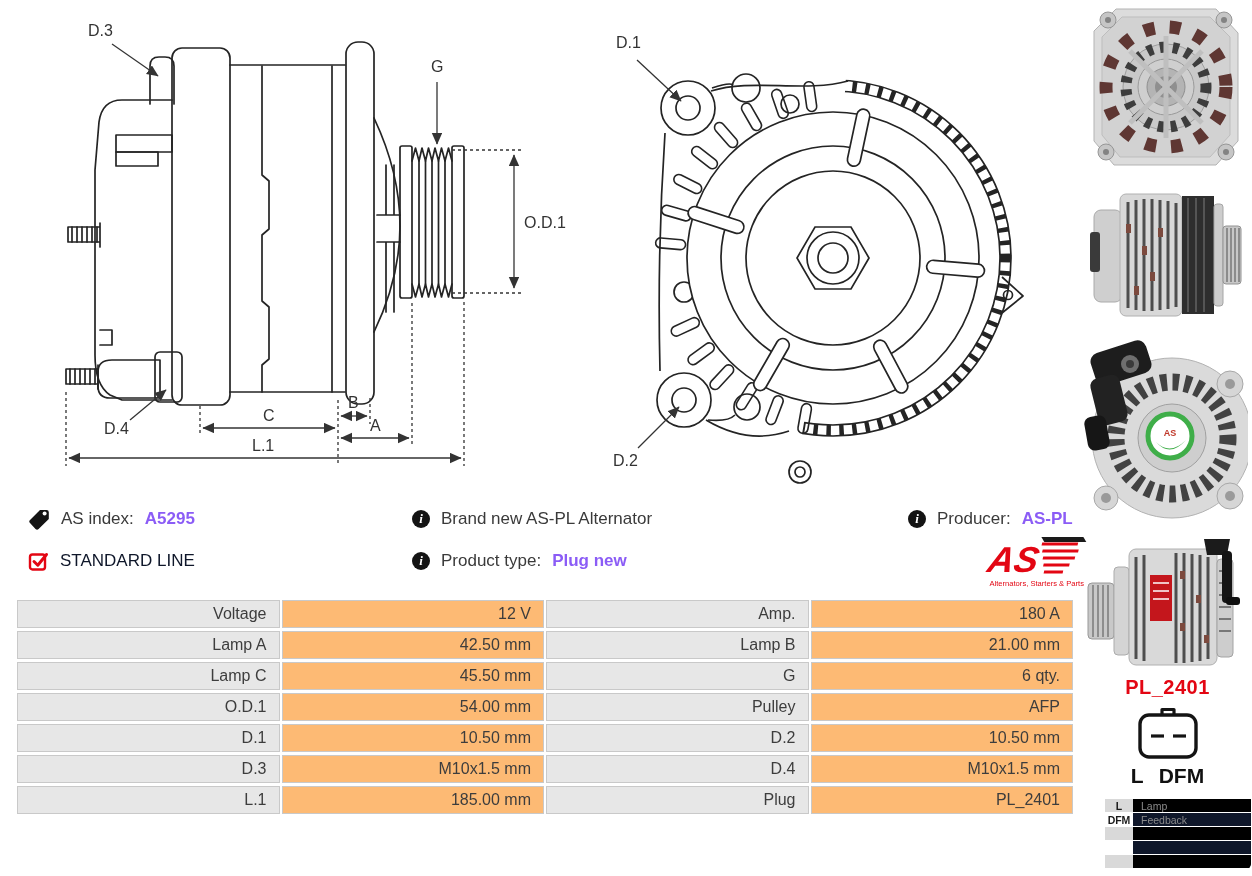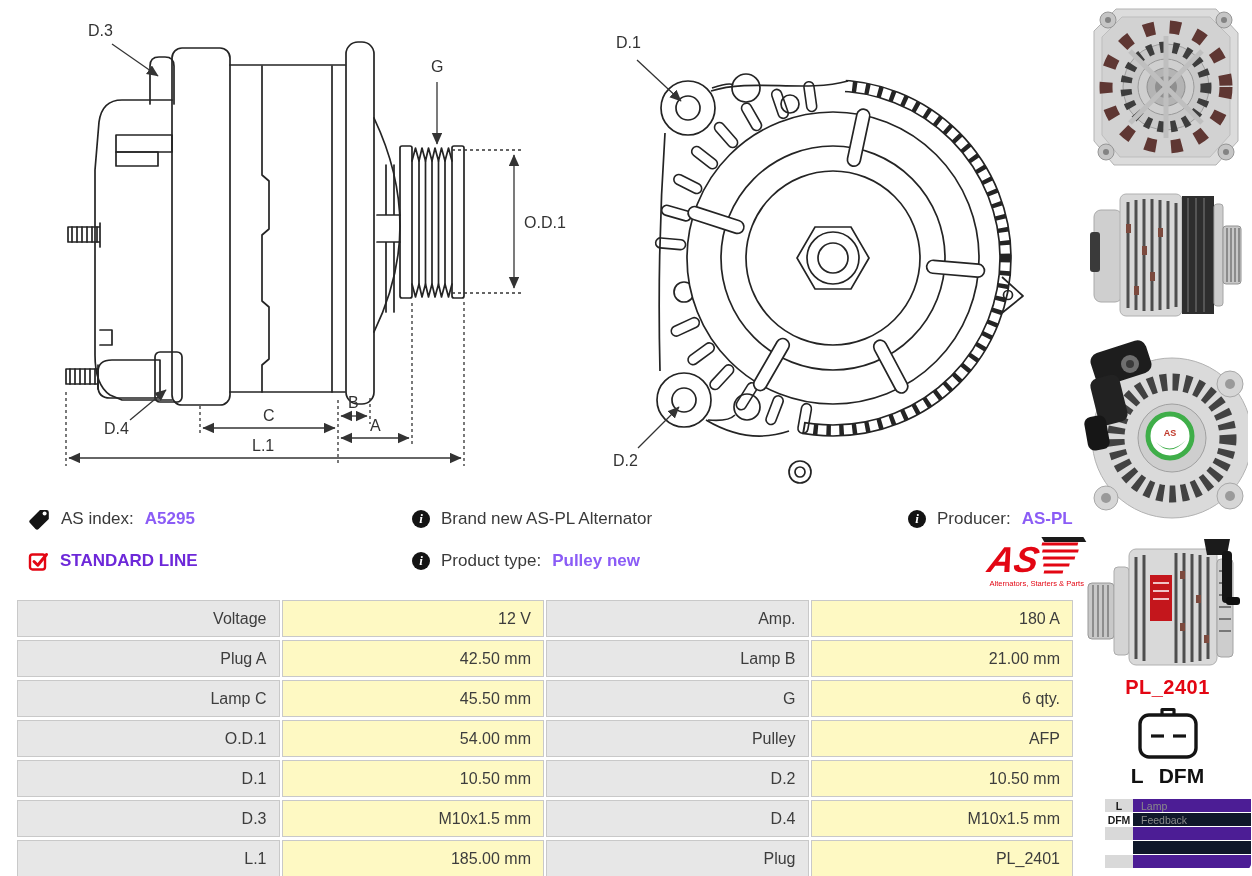"STANDARD LINE" .red-line { color: #6d28d9 -> #0f172a; font-weight: bold -> normal }
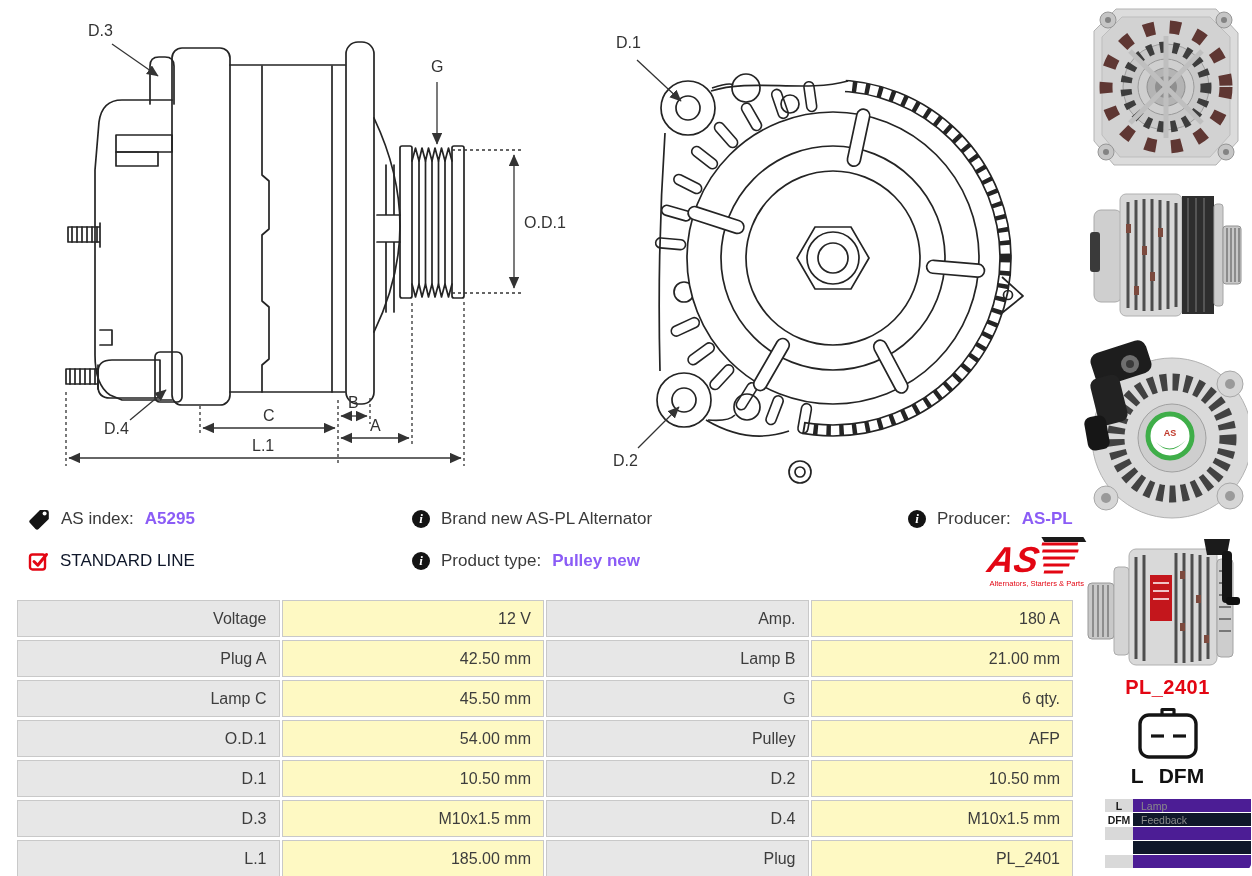"Pulley new" span.b { text: Pulley -> Plug }
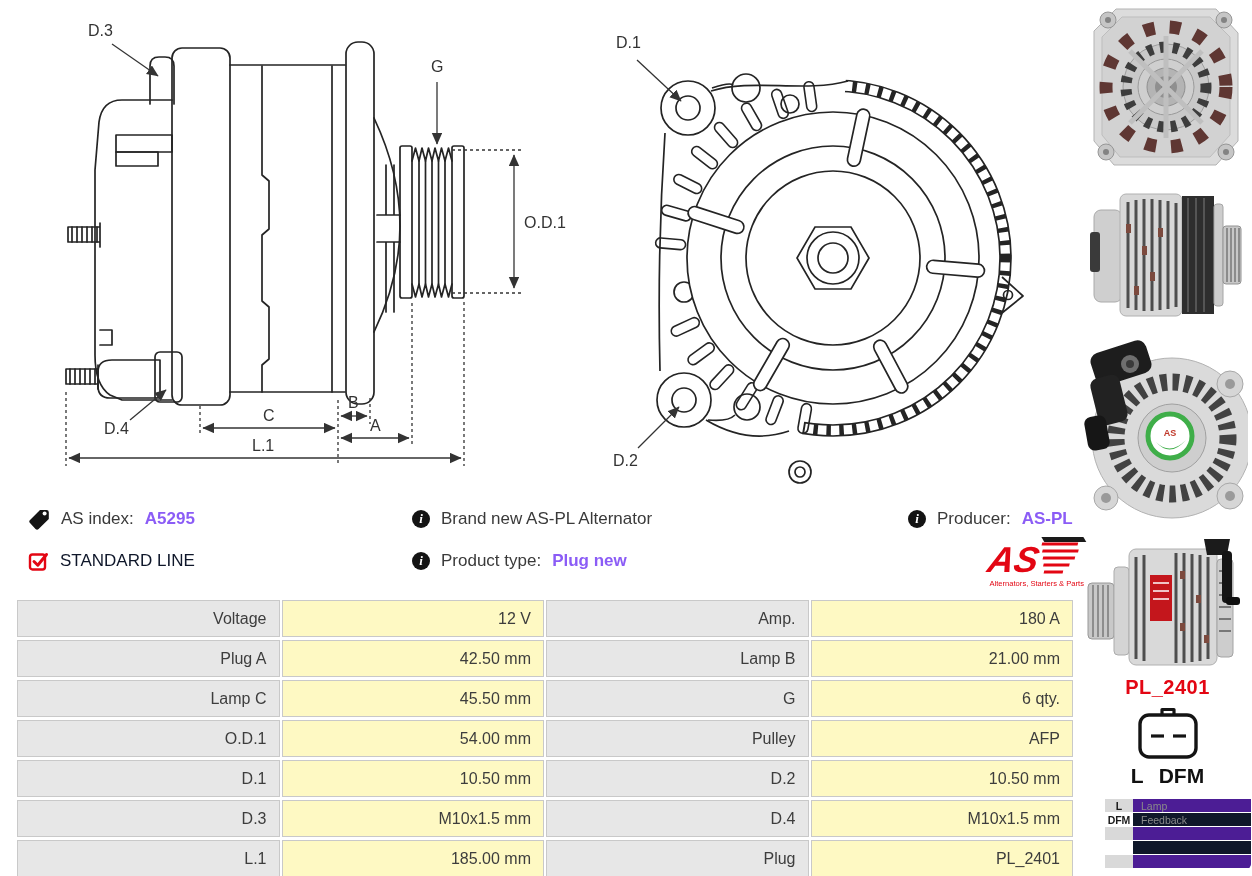"Voltage" table.specs td { height: 37px -> 28px }
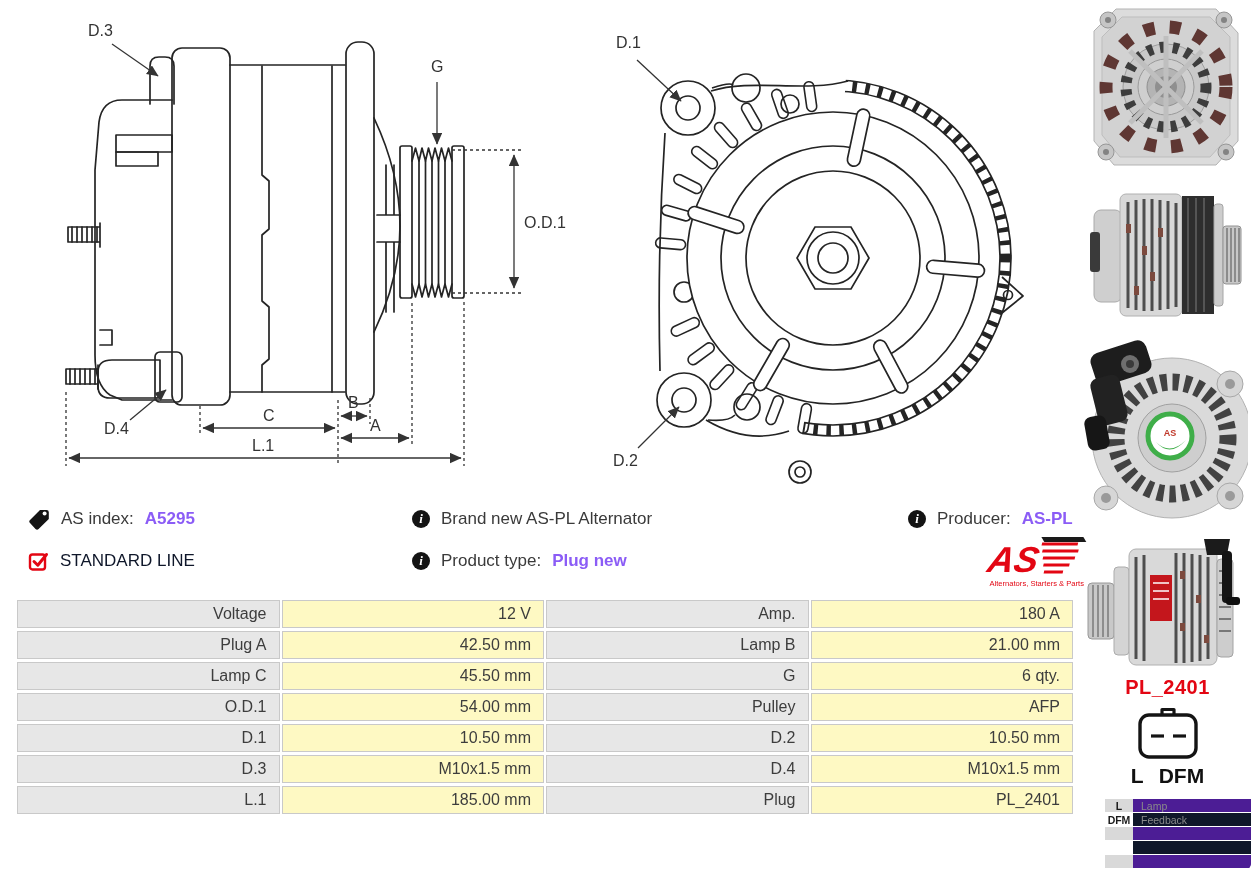"12 V" td.val { background: #fef9c3 -> #fdba74 }
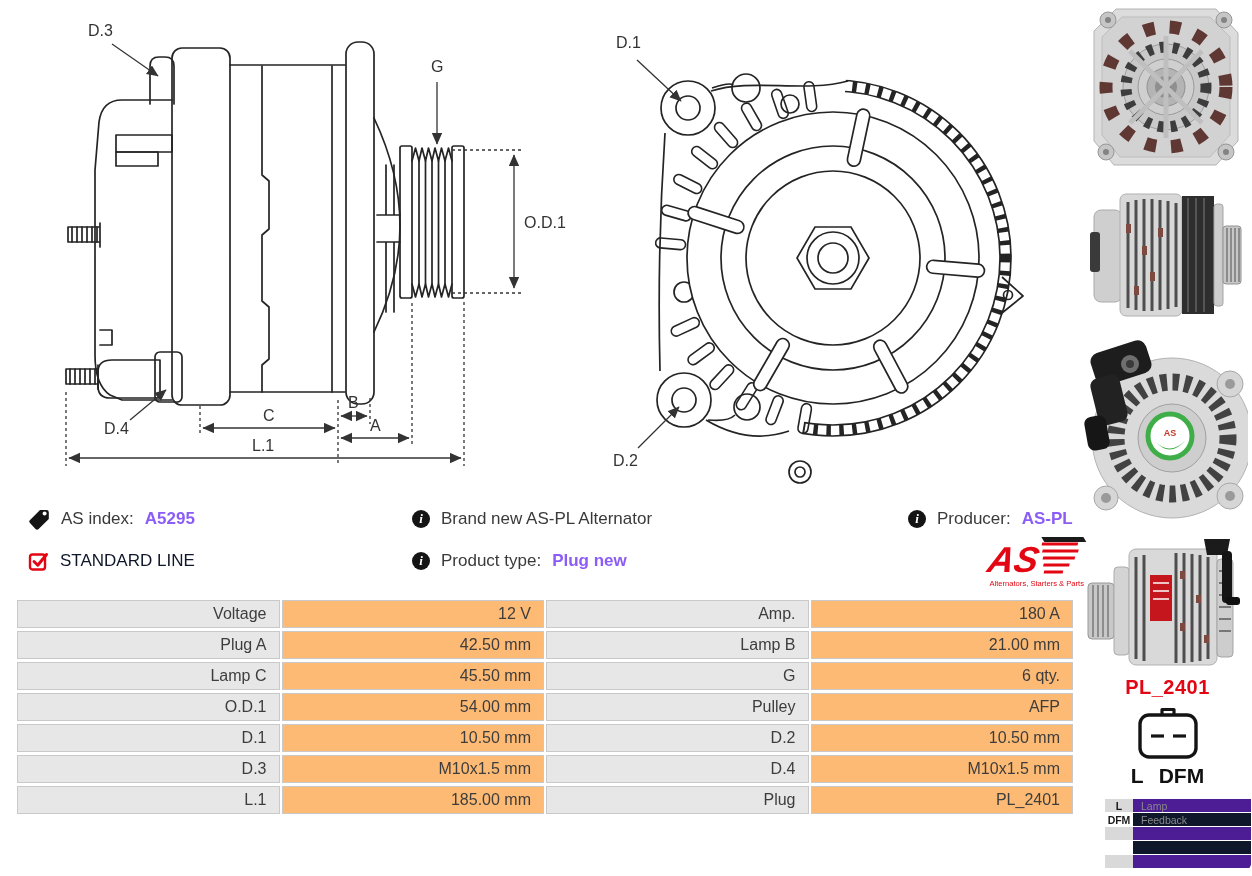"Plug A" td.lbl { text: Plug -> Lamp }
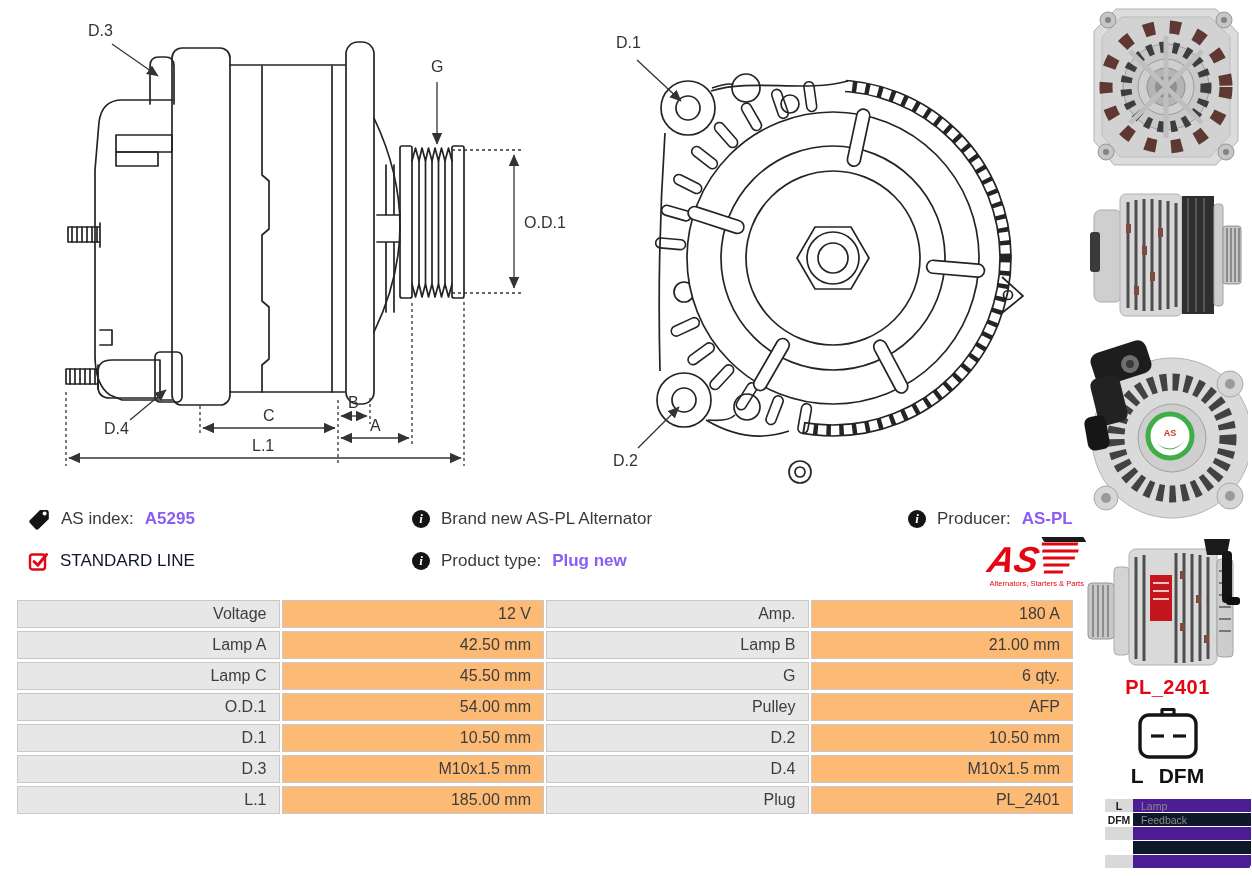"Lamp" tr.lg-gray td { background: #4c1d95 -> #000000 }
